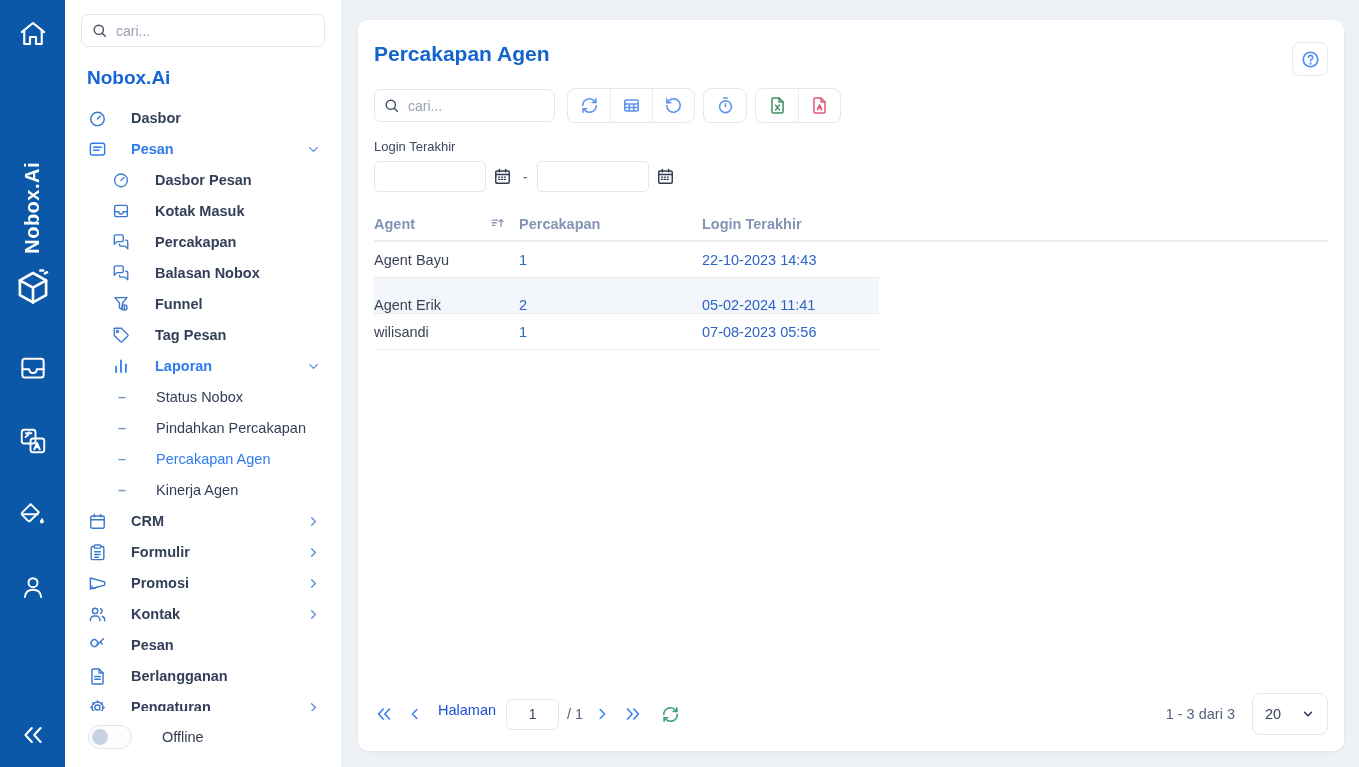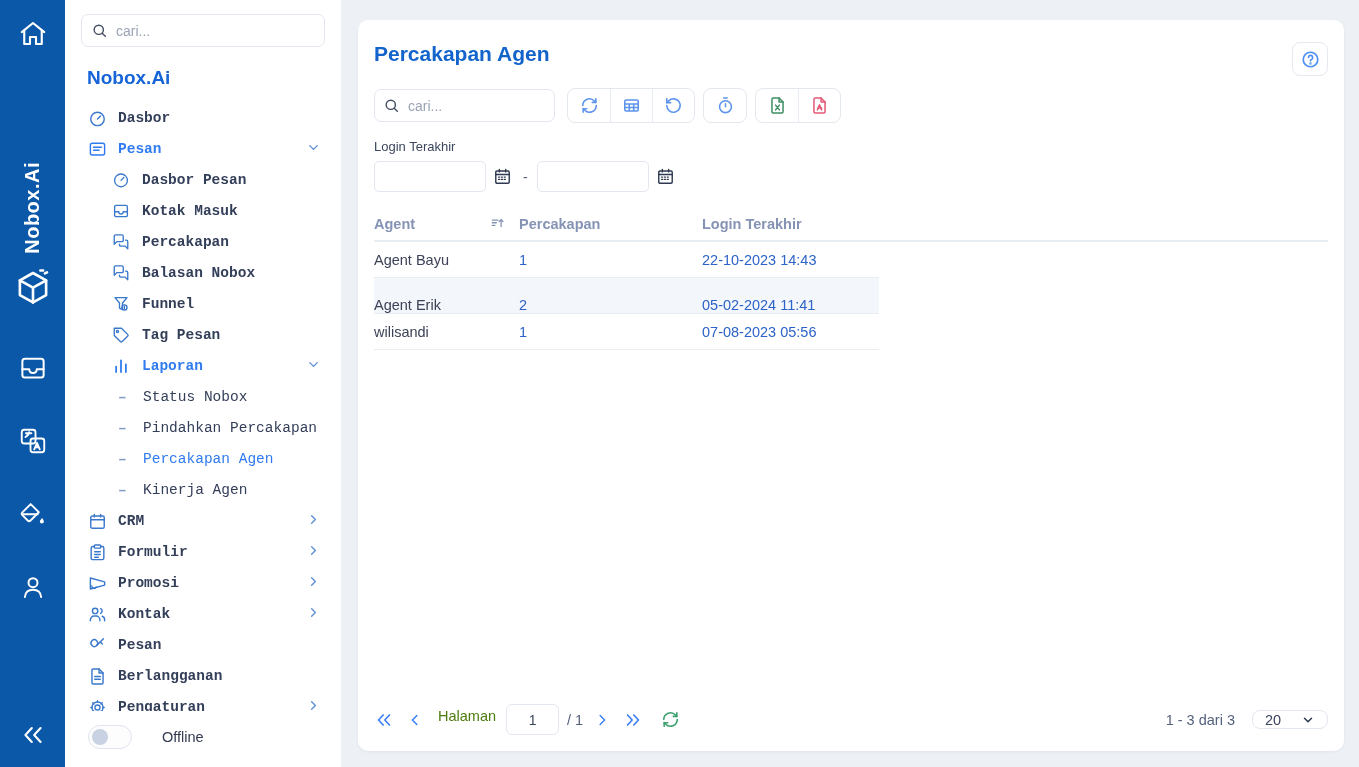"Dasbor" .ni { align-items: none -> center; font-family: Liberation Mono, monospace -> none; gap: 11px -> 24px }
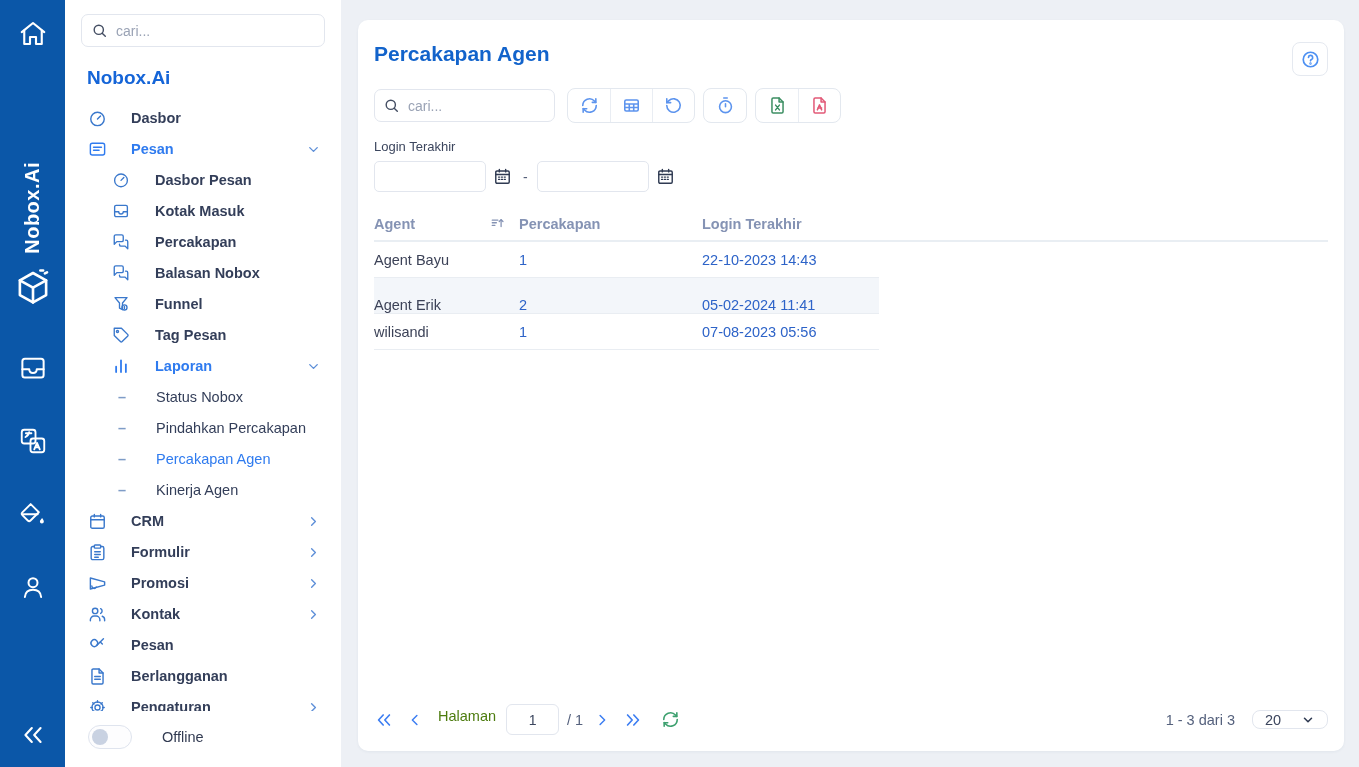"Halaman" .pg-label { color: #4d7c0f -> #1d4ed8 }
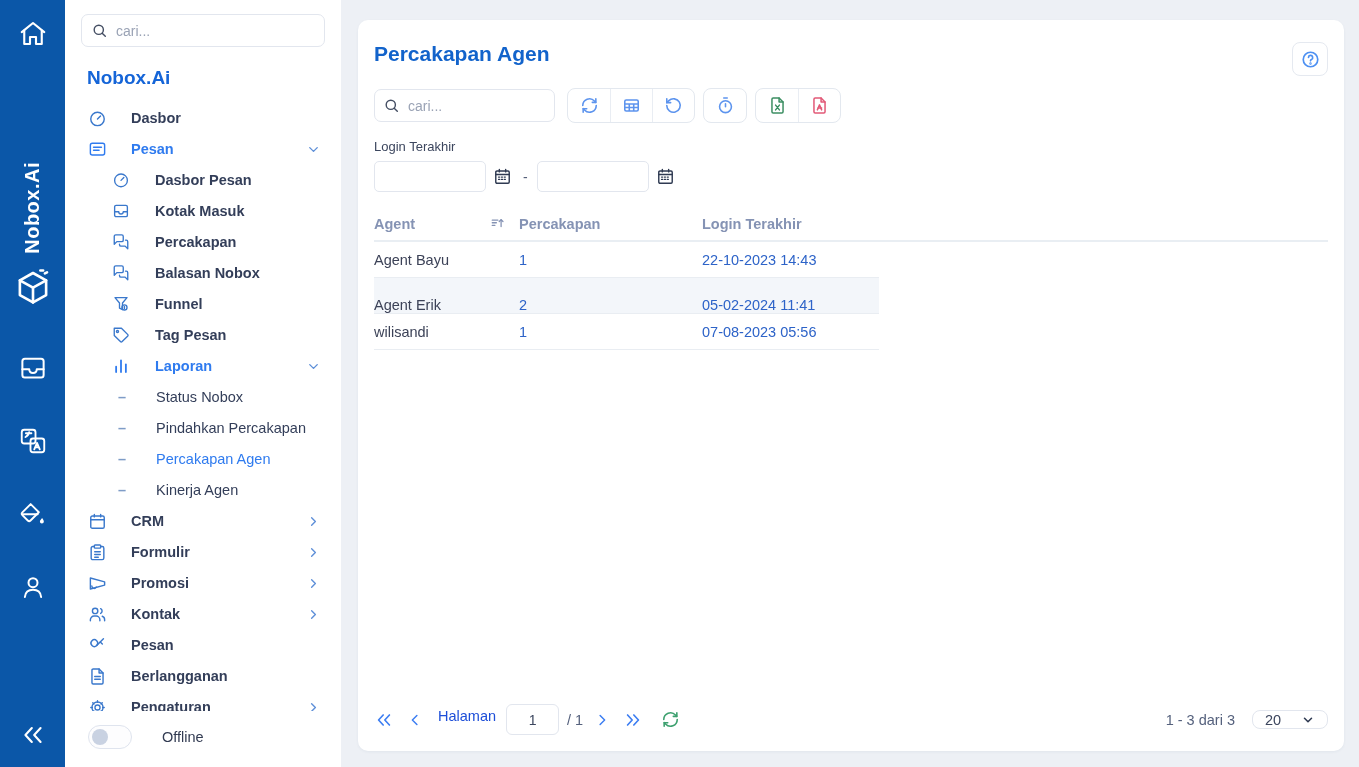"20" .pagesize { height: 19px -> 42px }
